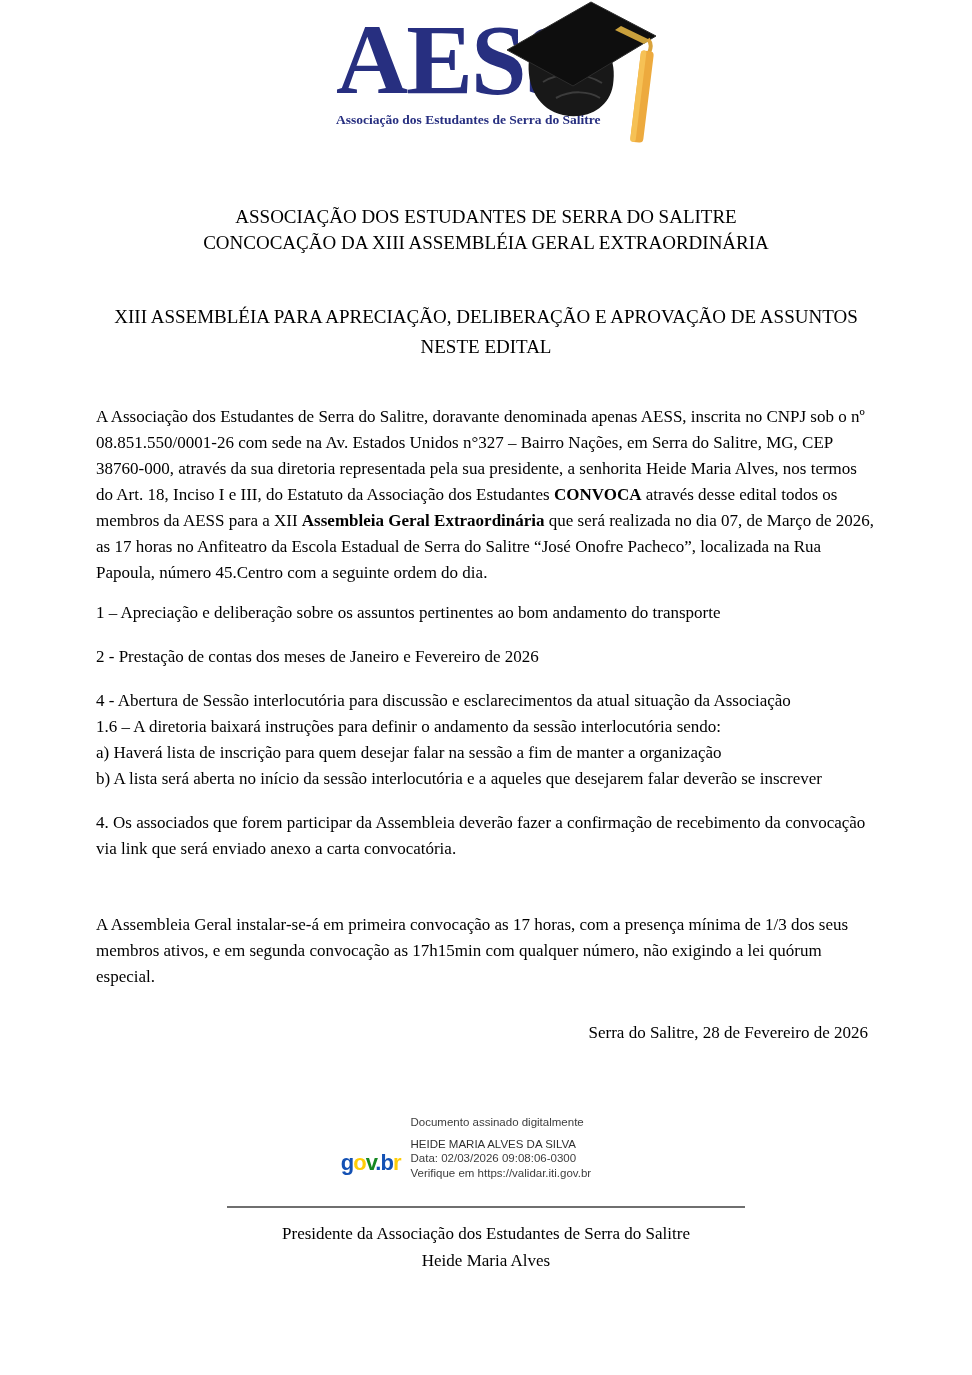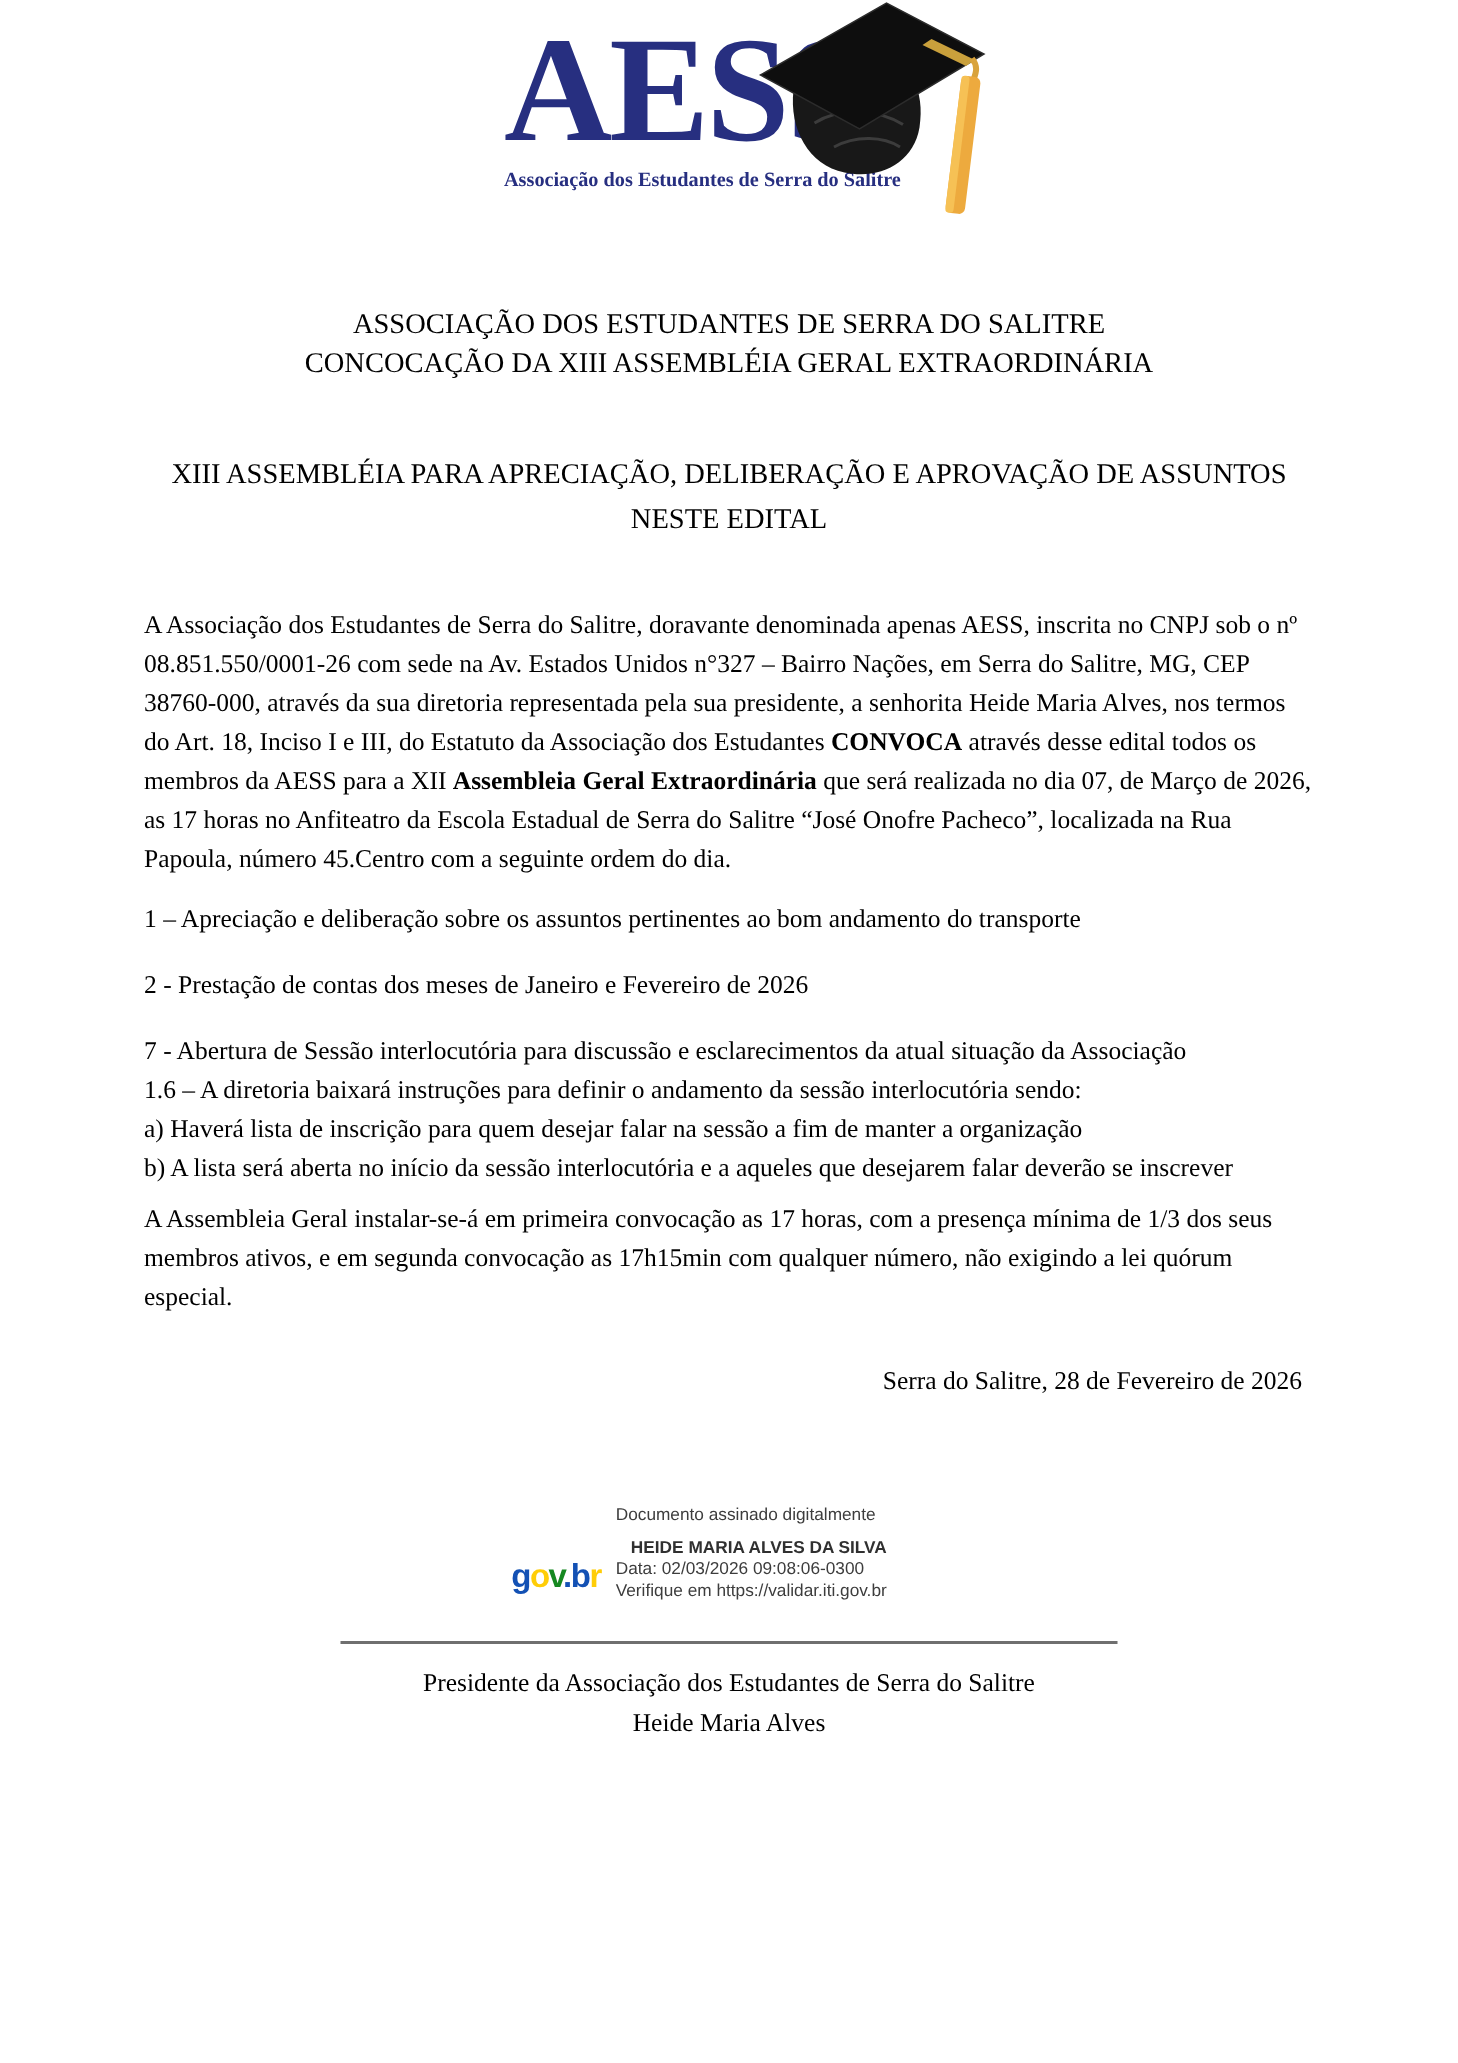"7 - Abertura de Sessão" div { text: 7 -> 4 }
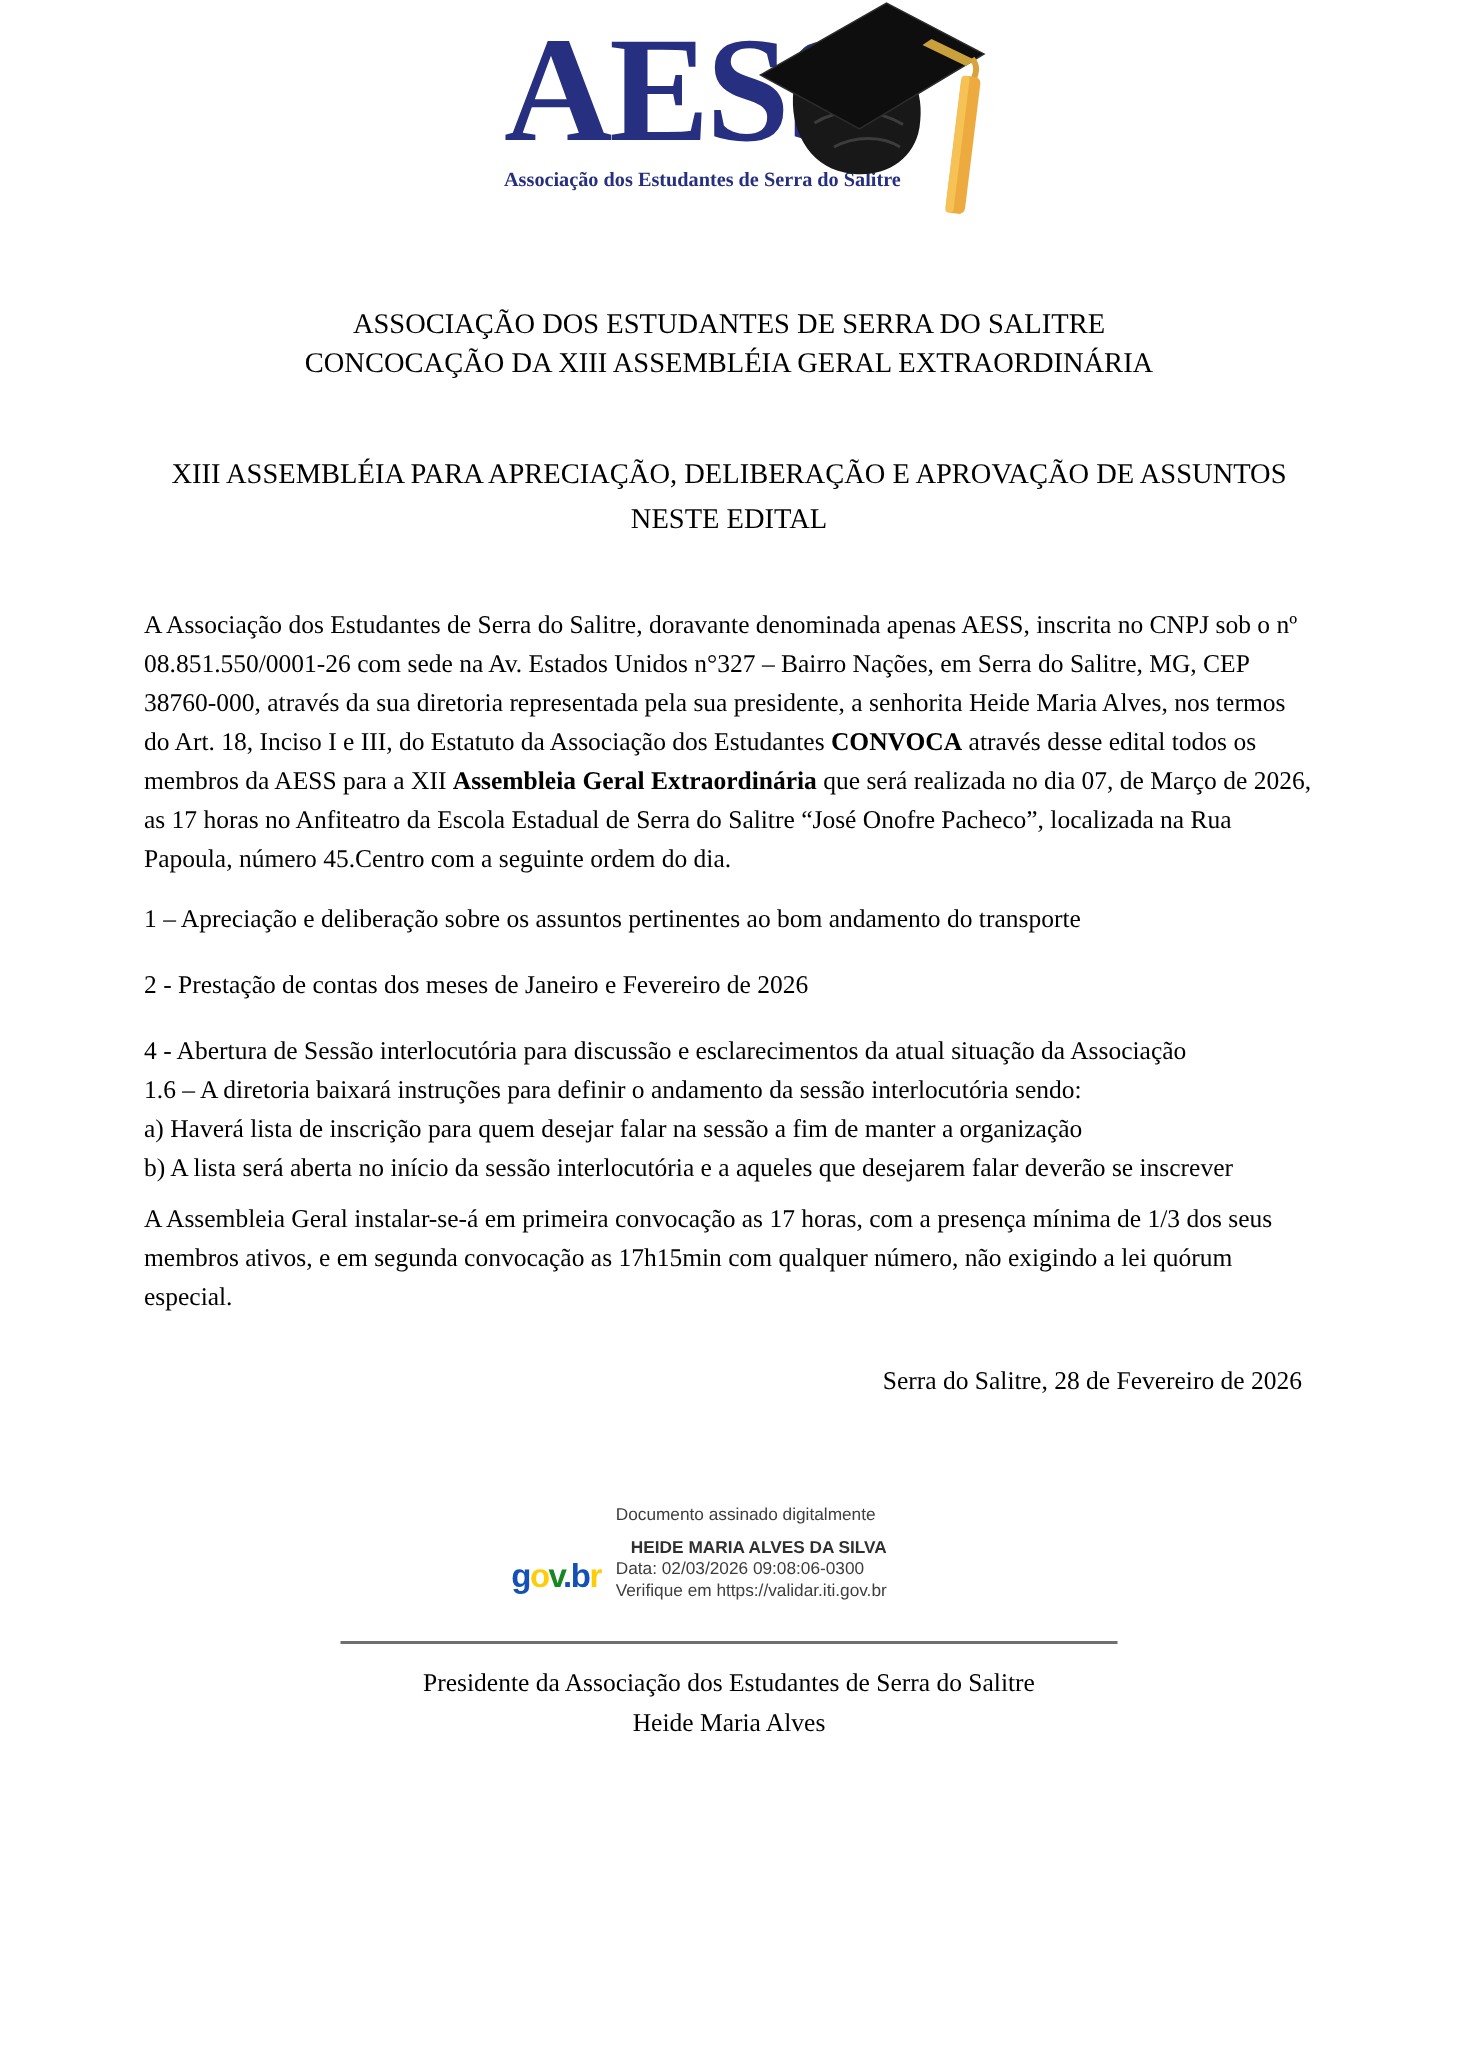"4. Os associados que forem" p.body-text { html: none -> <p>4. Os associados que forem participar da Assembleia deverão fazer a confirmação de recebimento da convocação via link que será enviado anexo a carta convocatória.</p> }
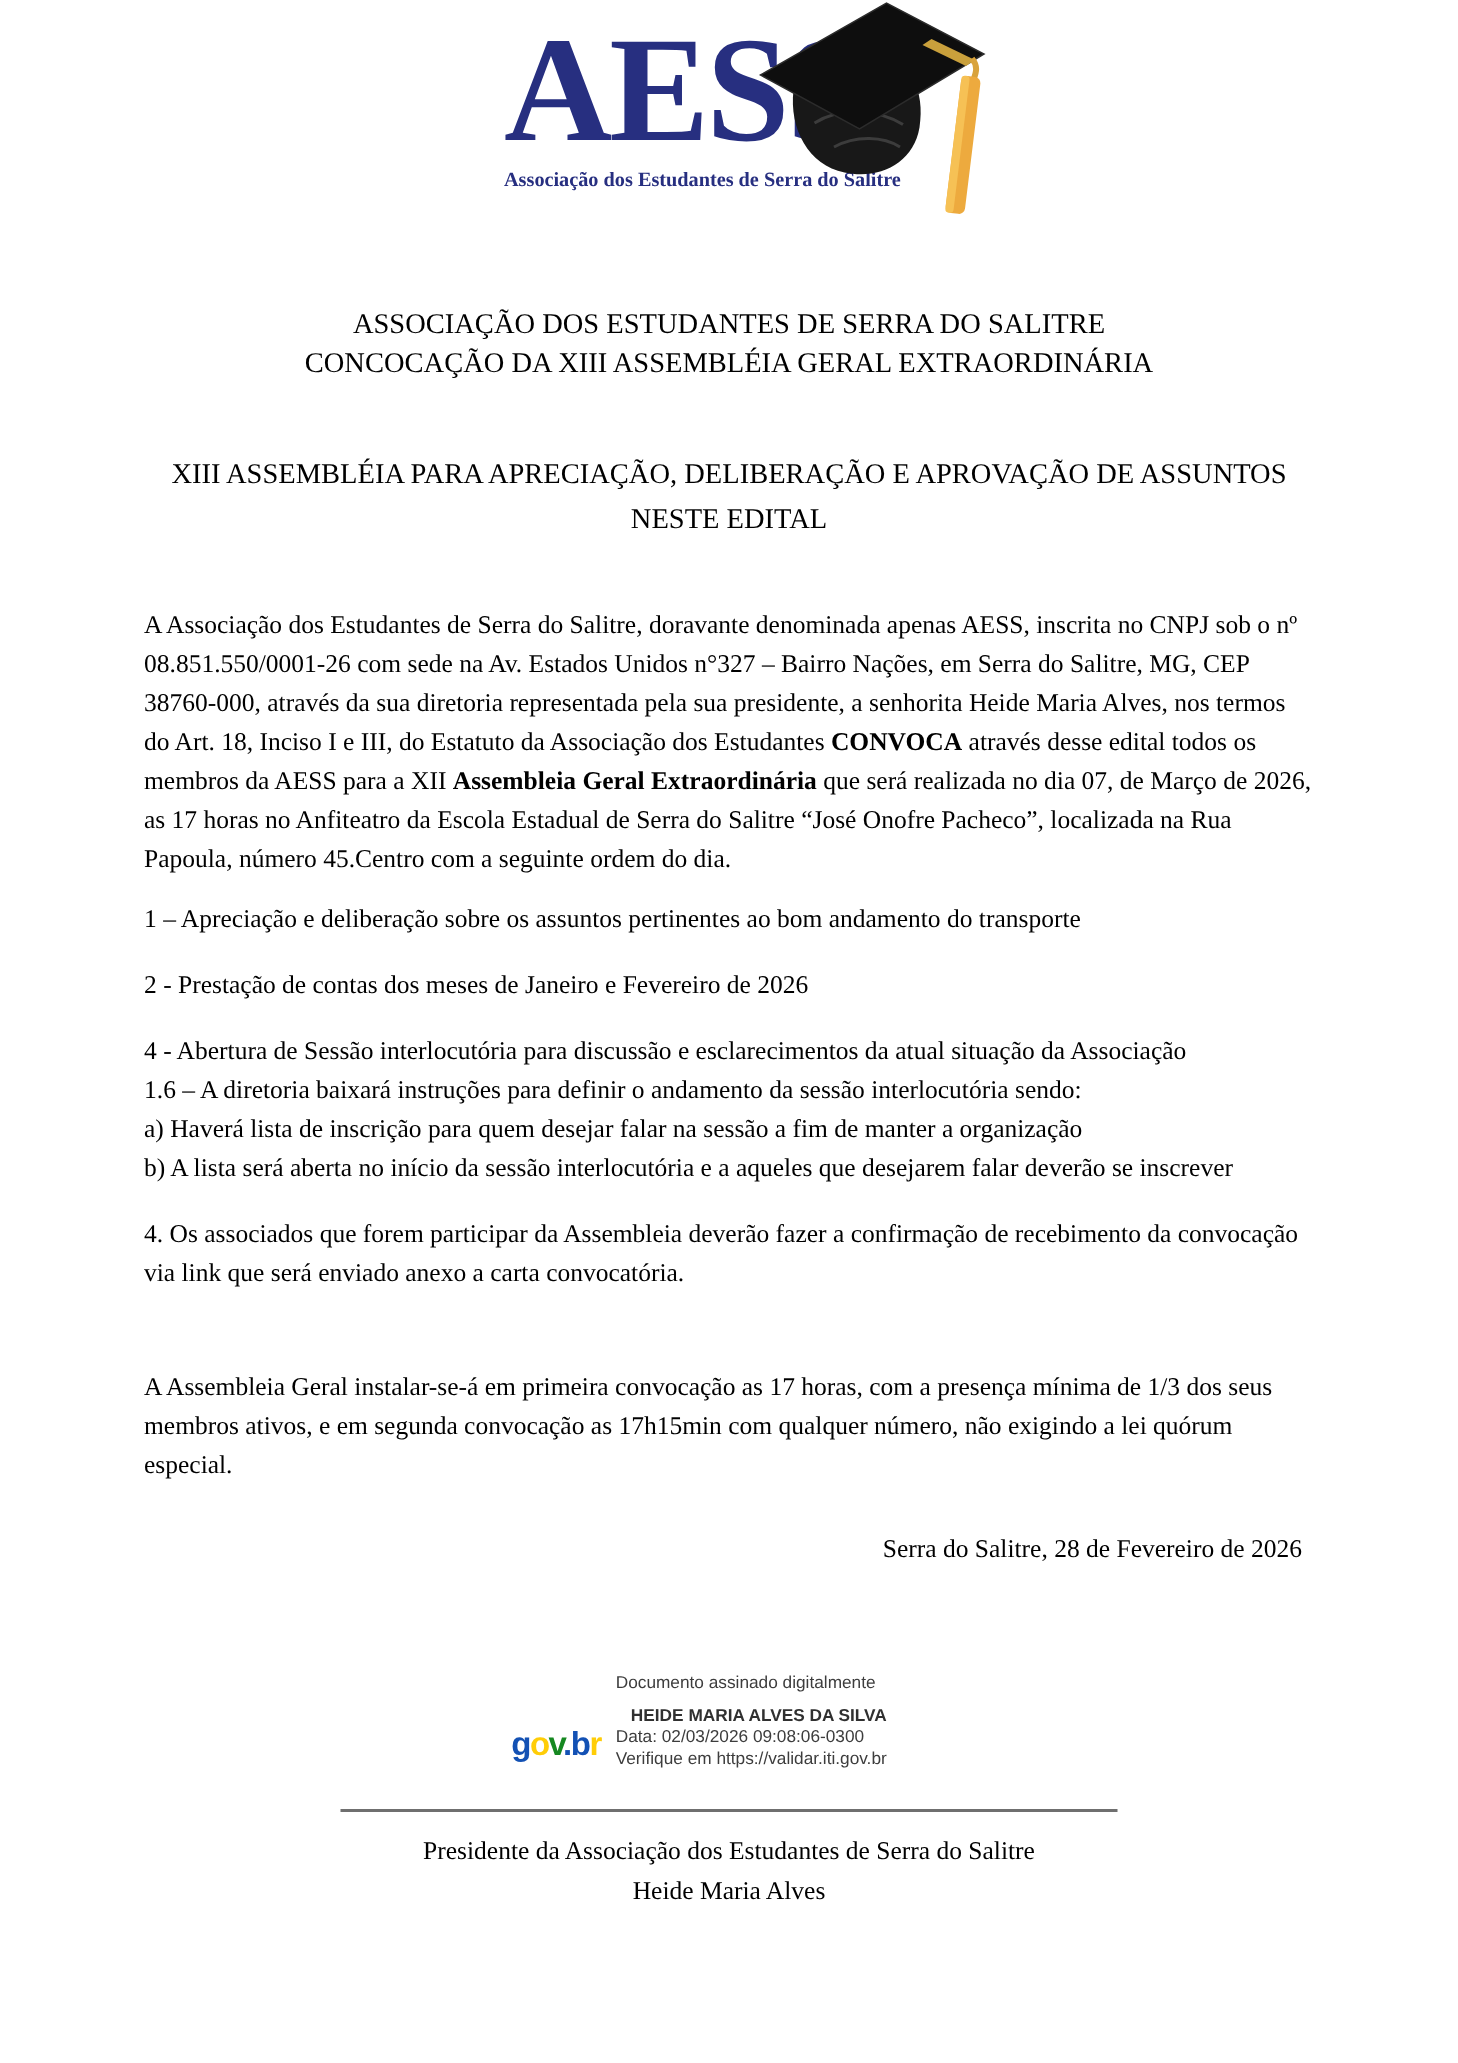"HEIDE MARIA ALVES DA SILVA" .stamp-name { font-weight: 700 -> 400; text-align: right -> none }
